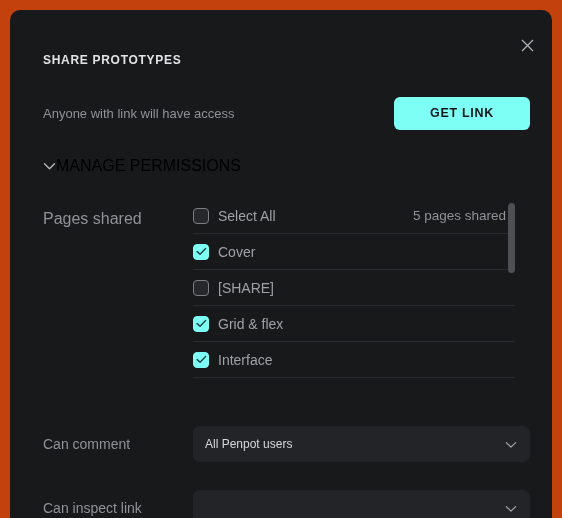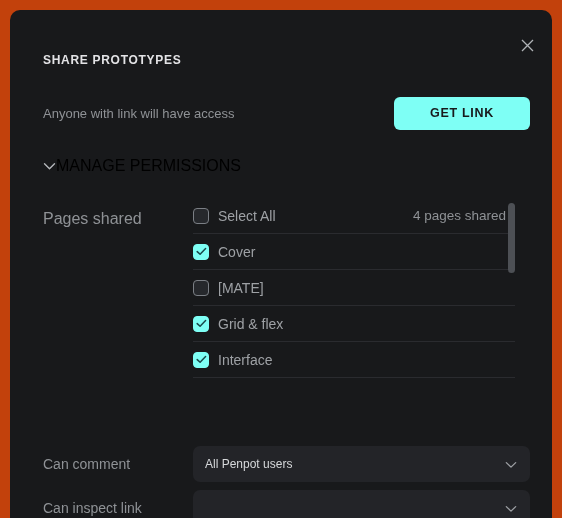"4 pages shared" span.row-count { text: 4 -> 5 }
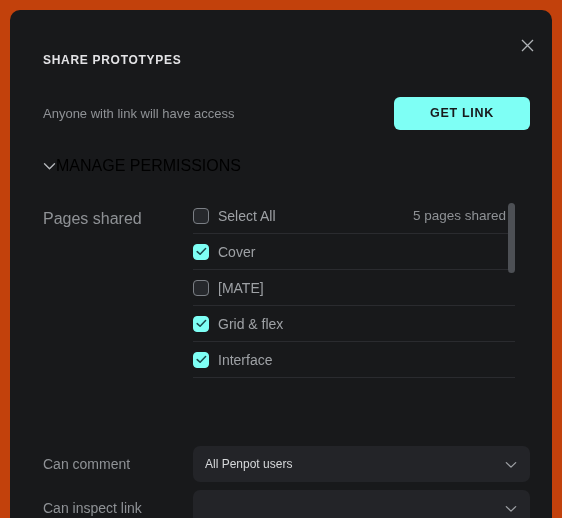"[MATE]" span.row-label { text: MATE -> SHARE }
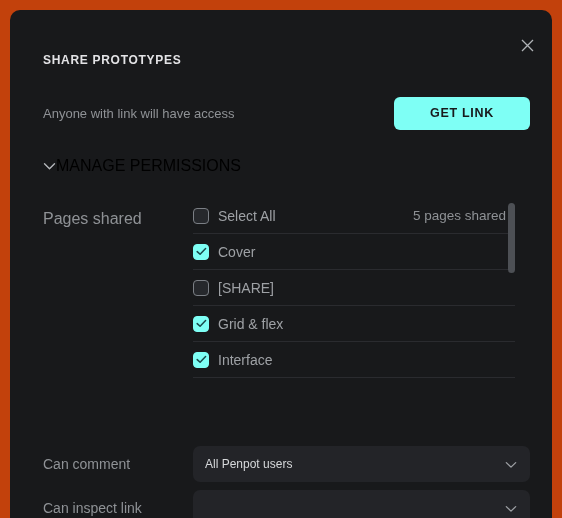"Can comment" div.select-row { top: 436px -> 416px }
